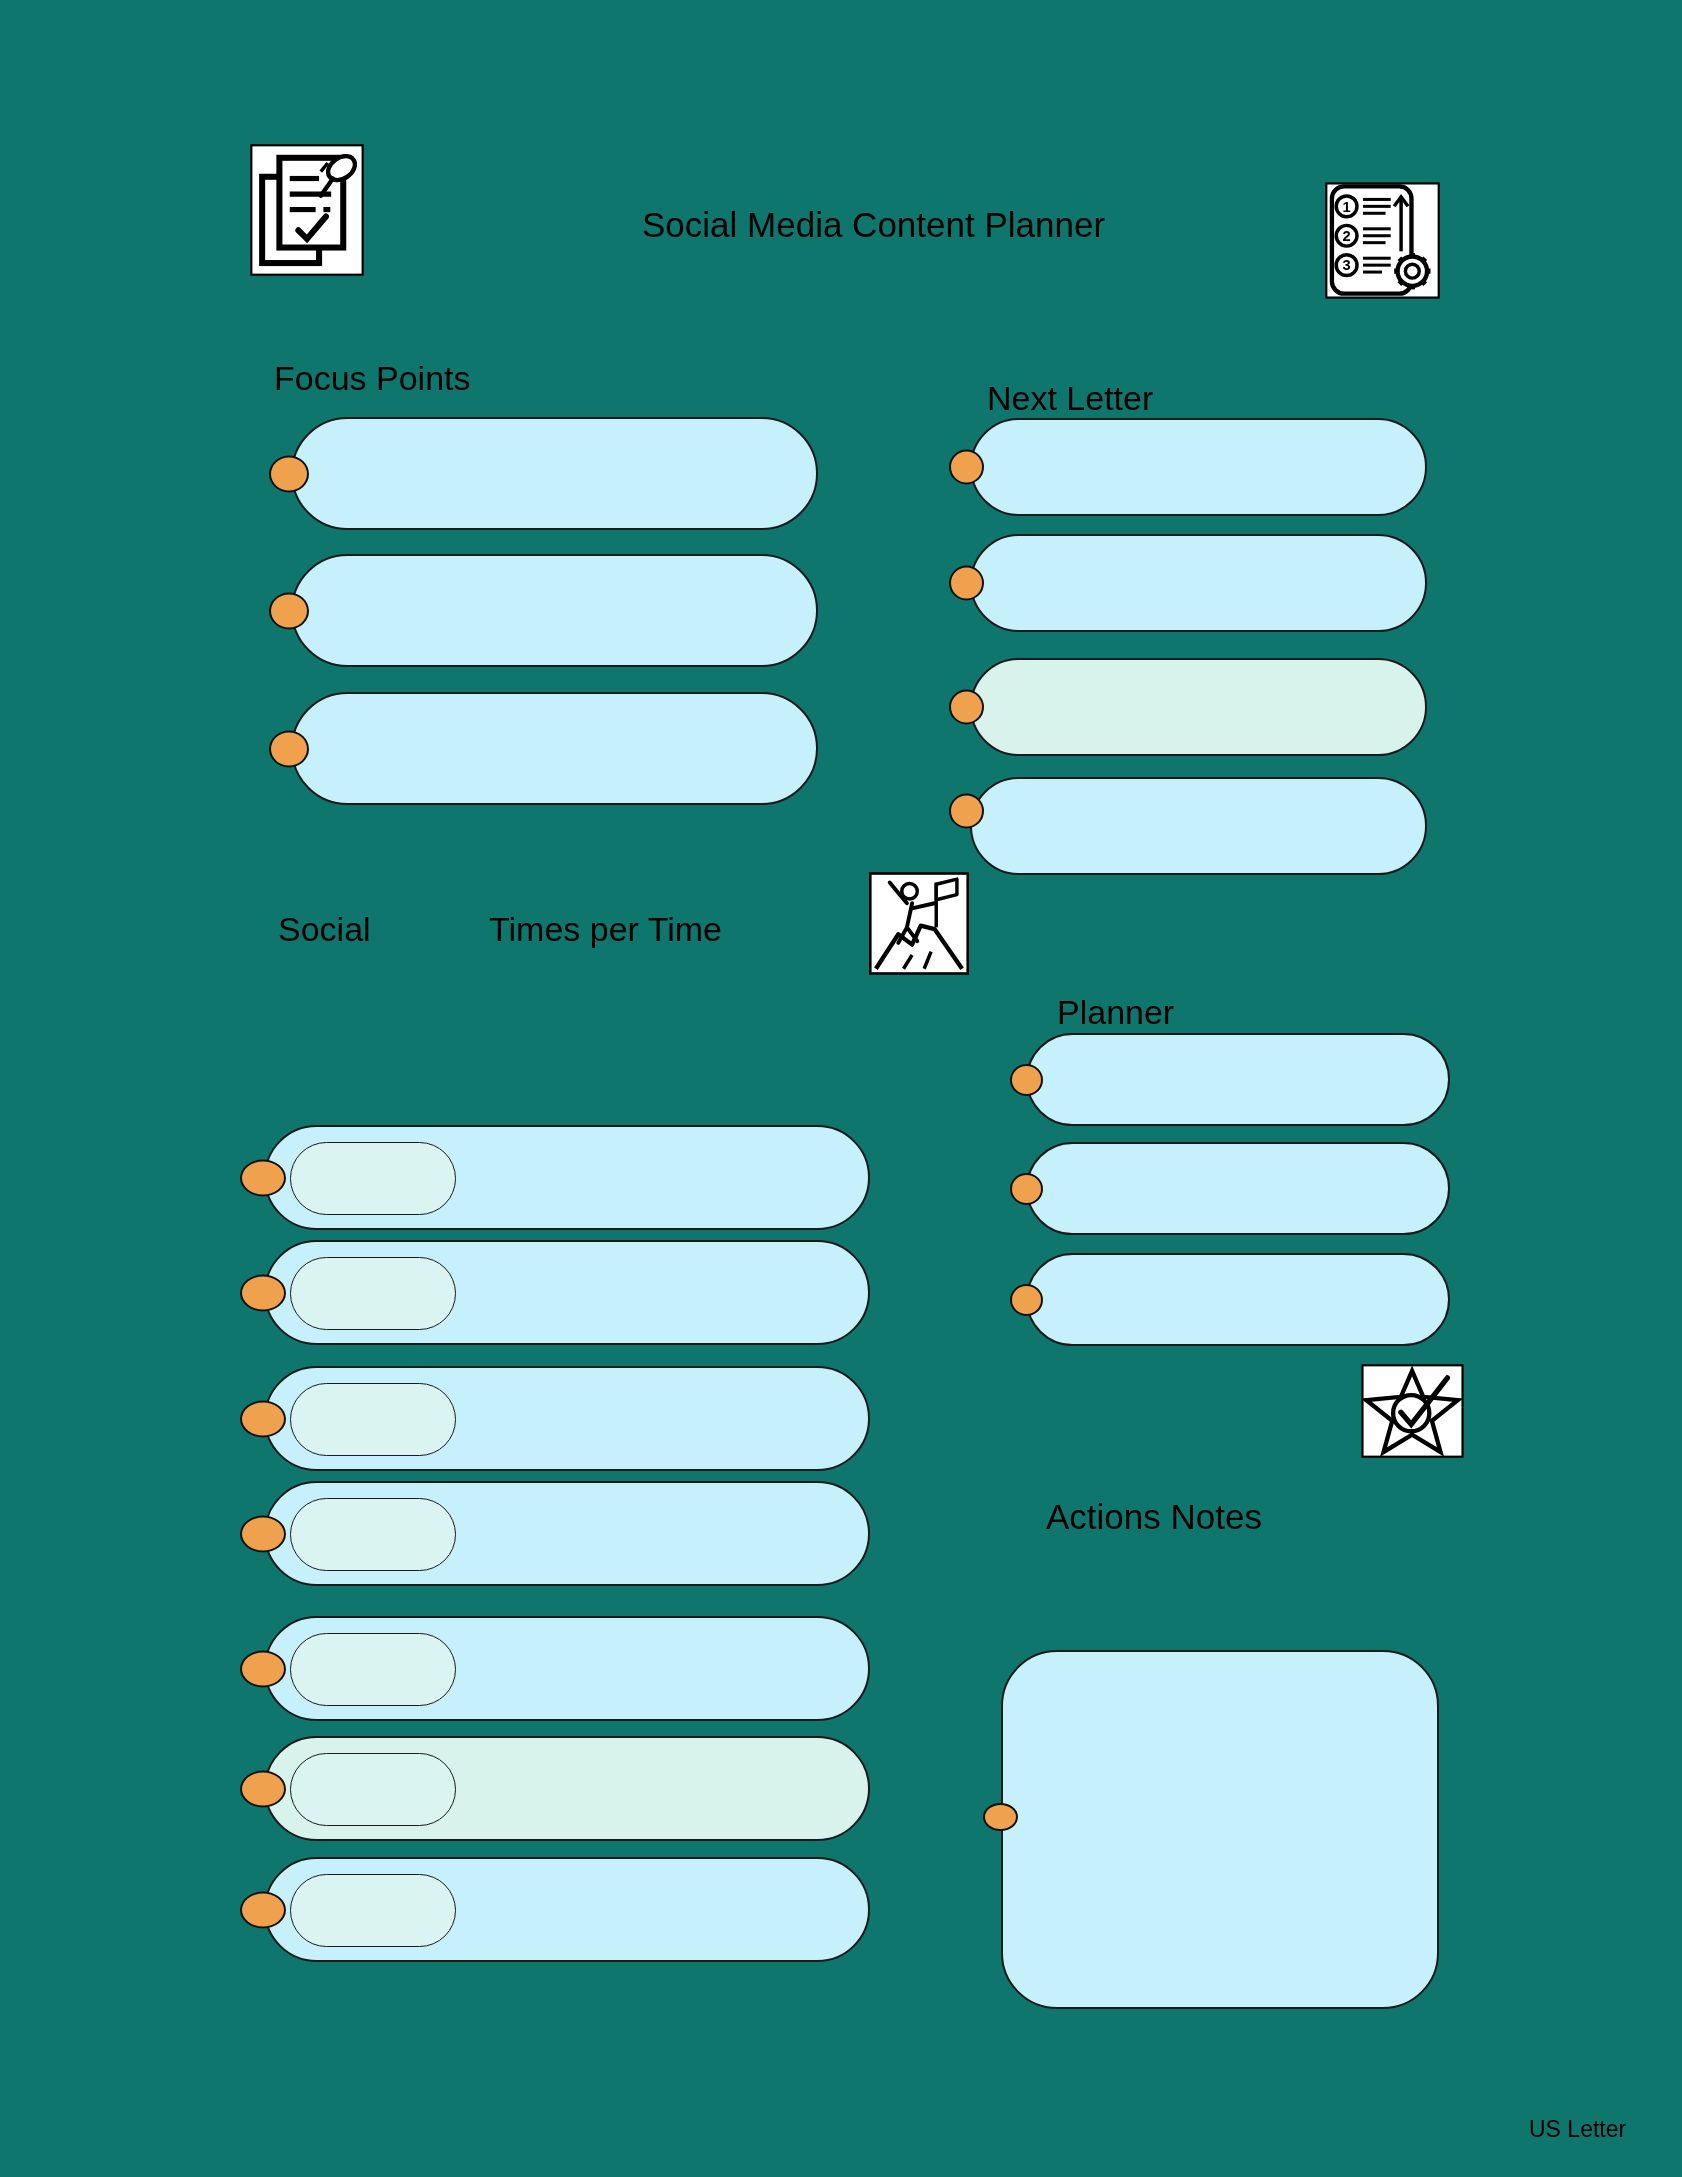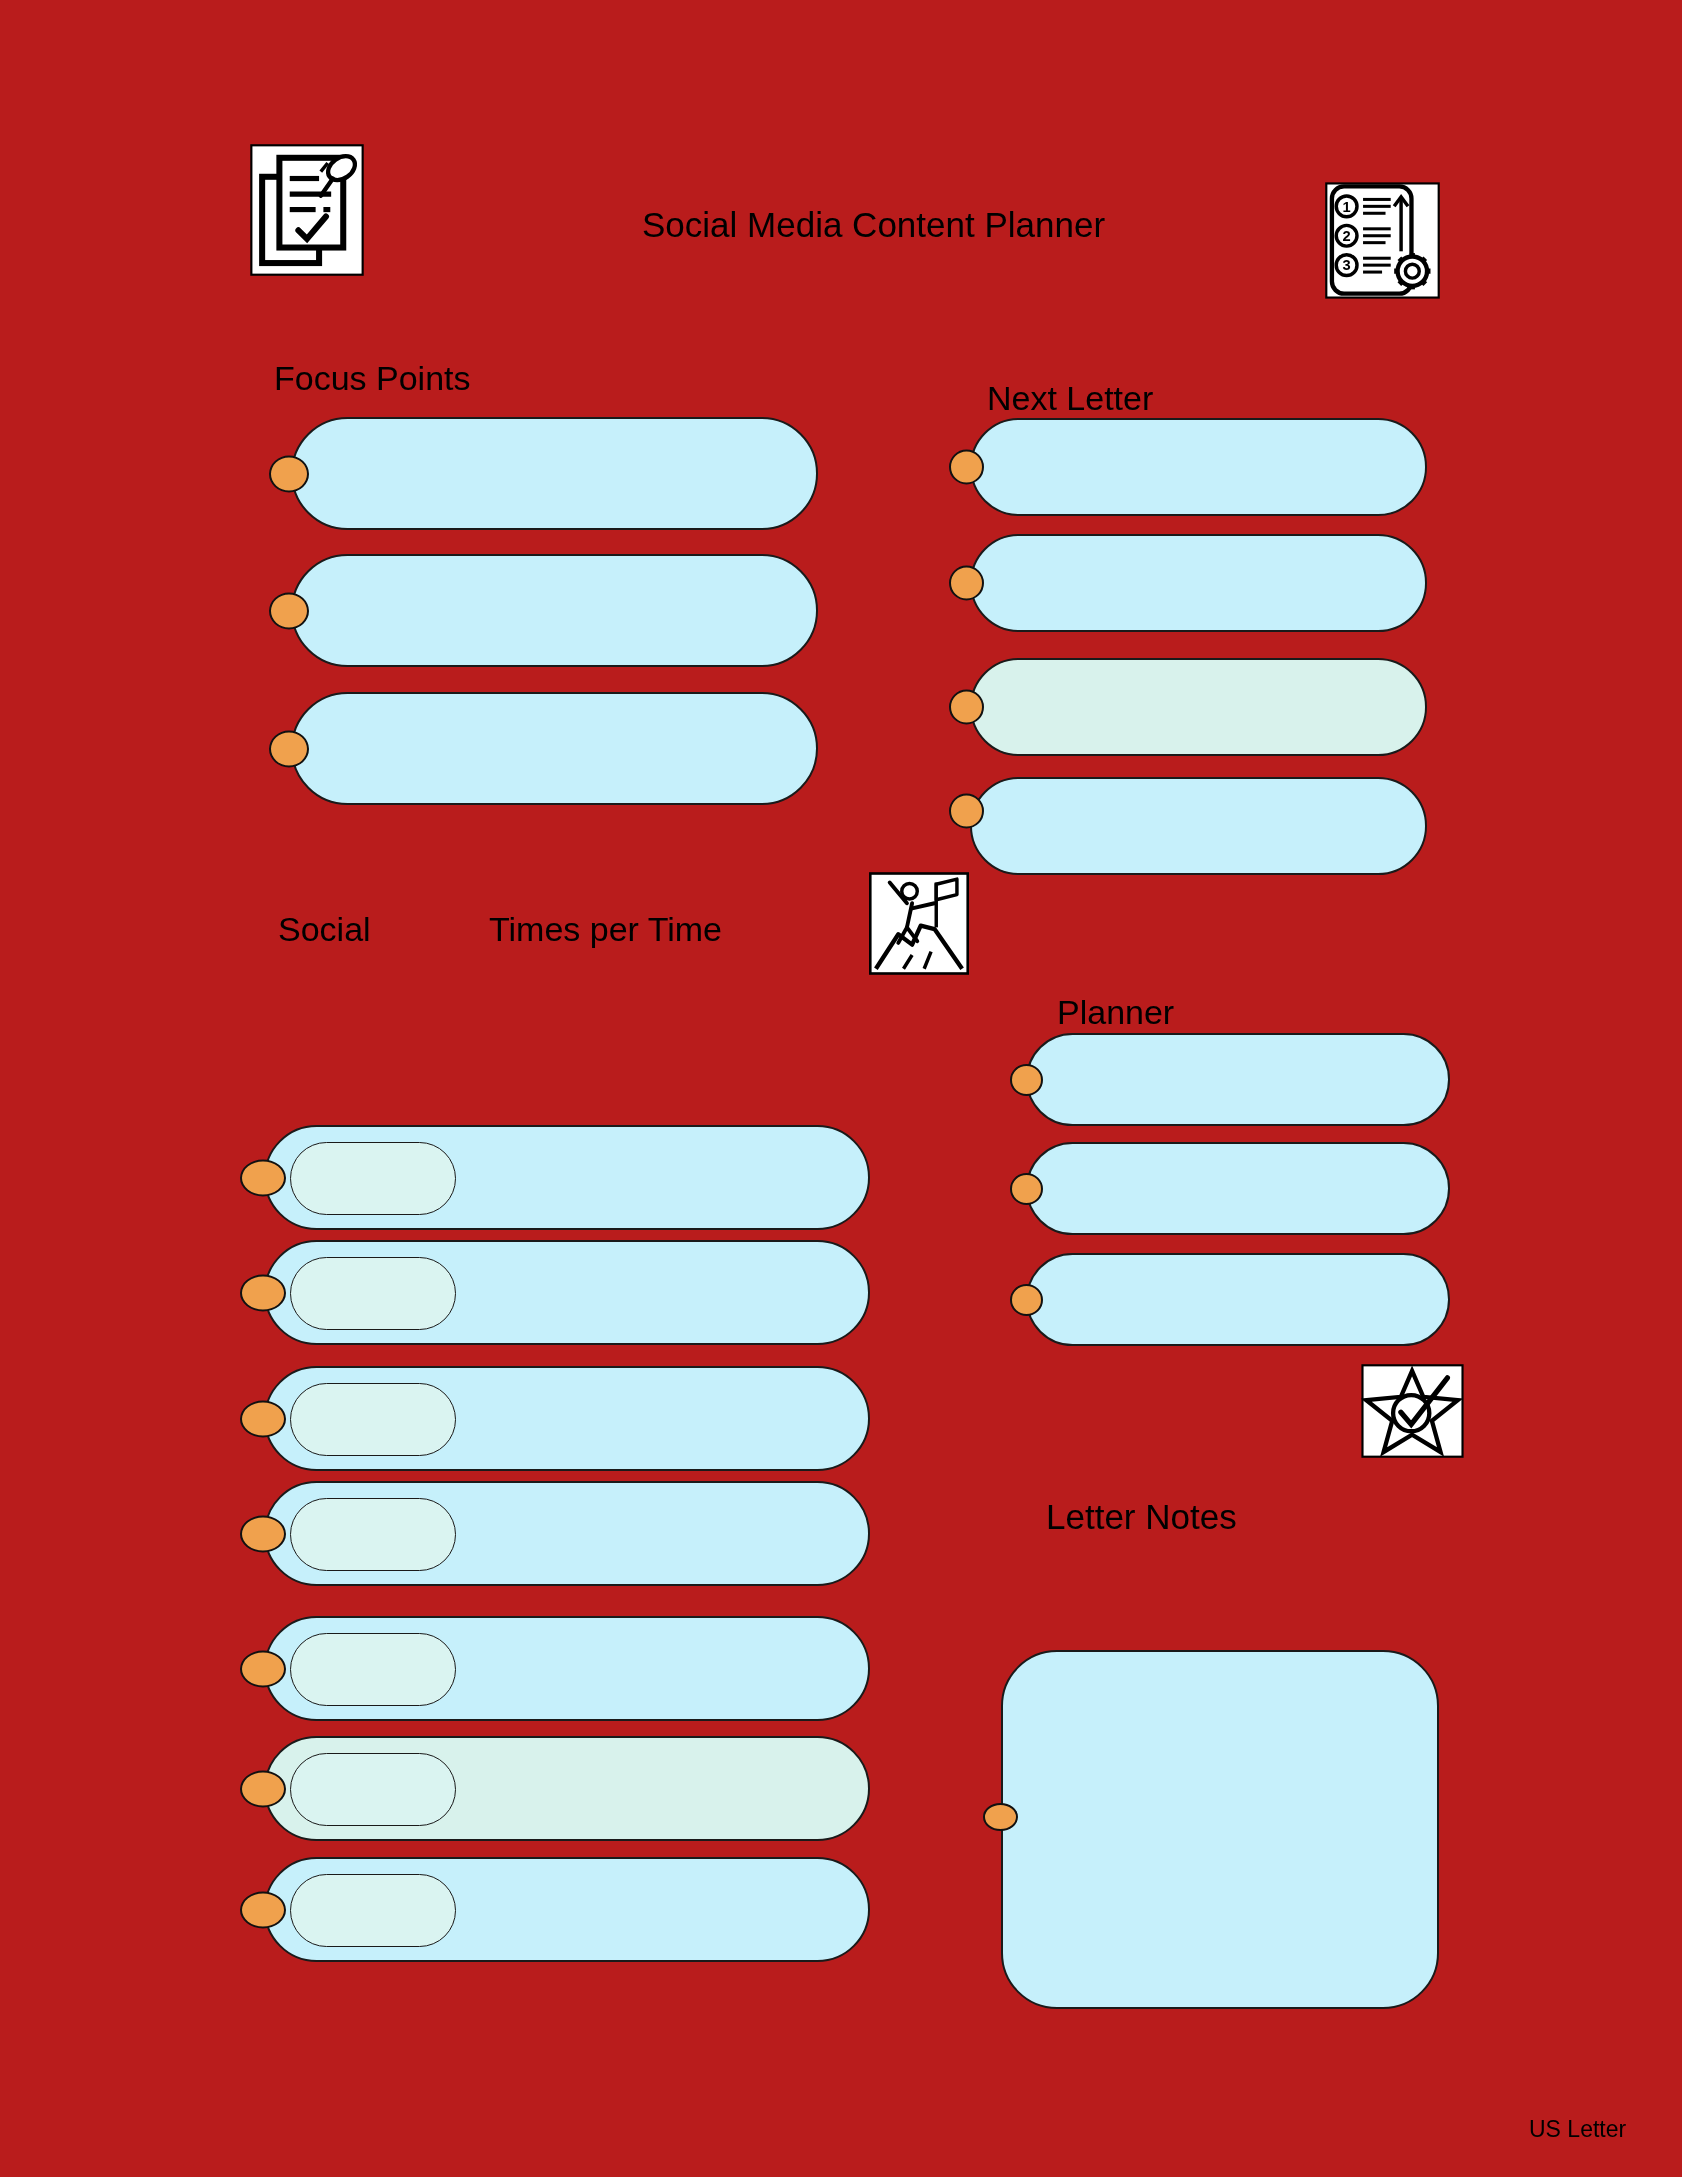"Social Media Content Planner" .page { background: #b91c1c -> #0f766e }
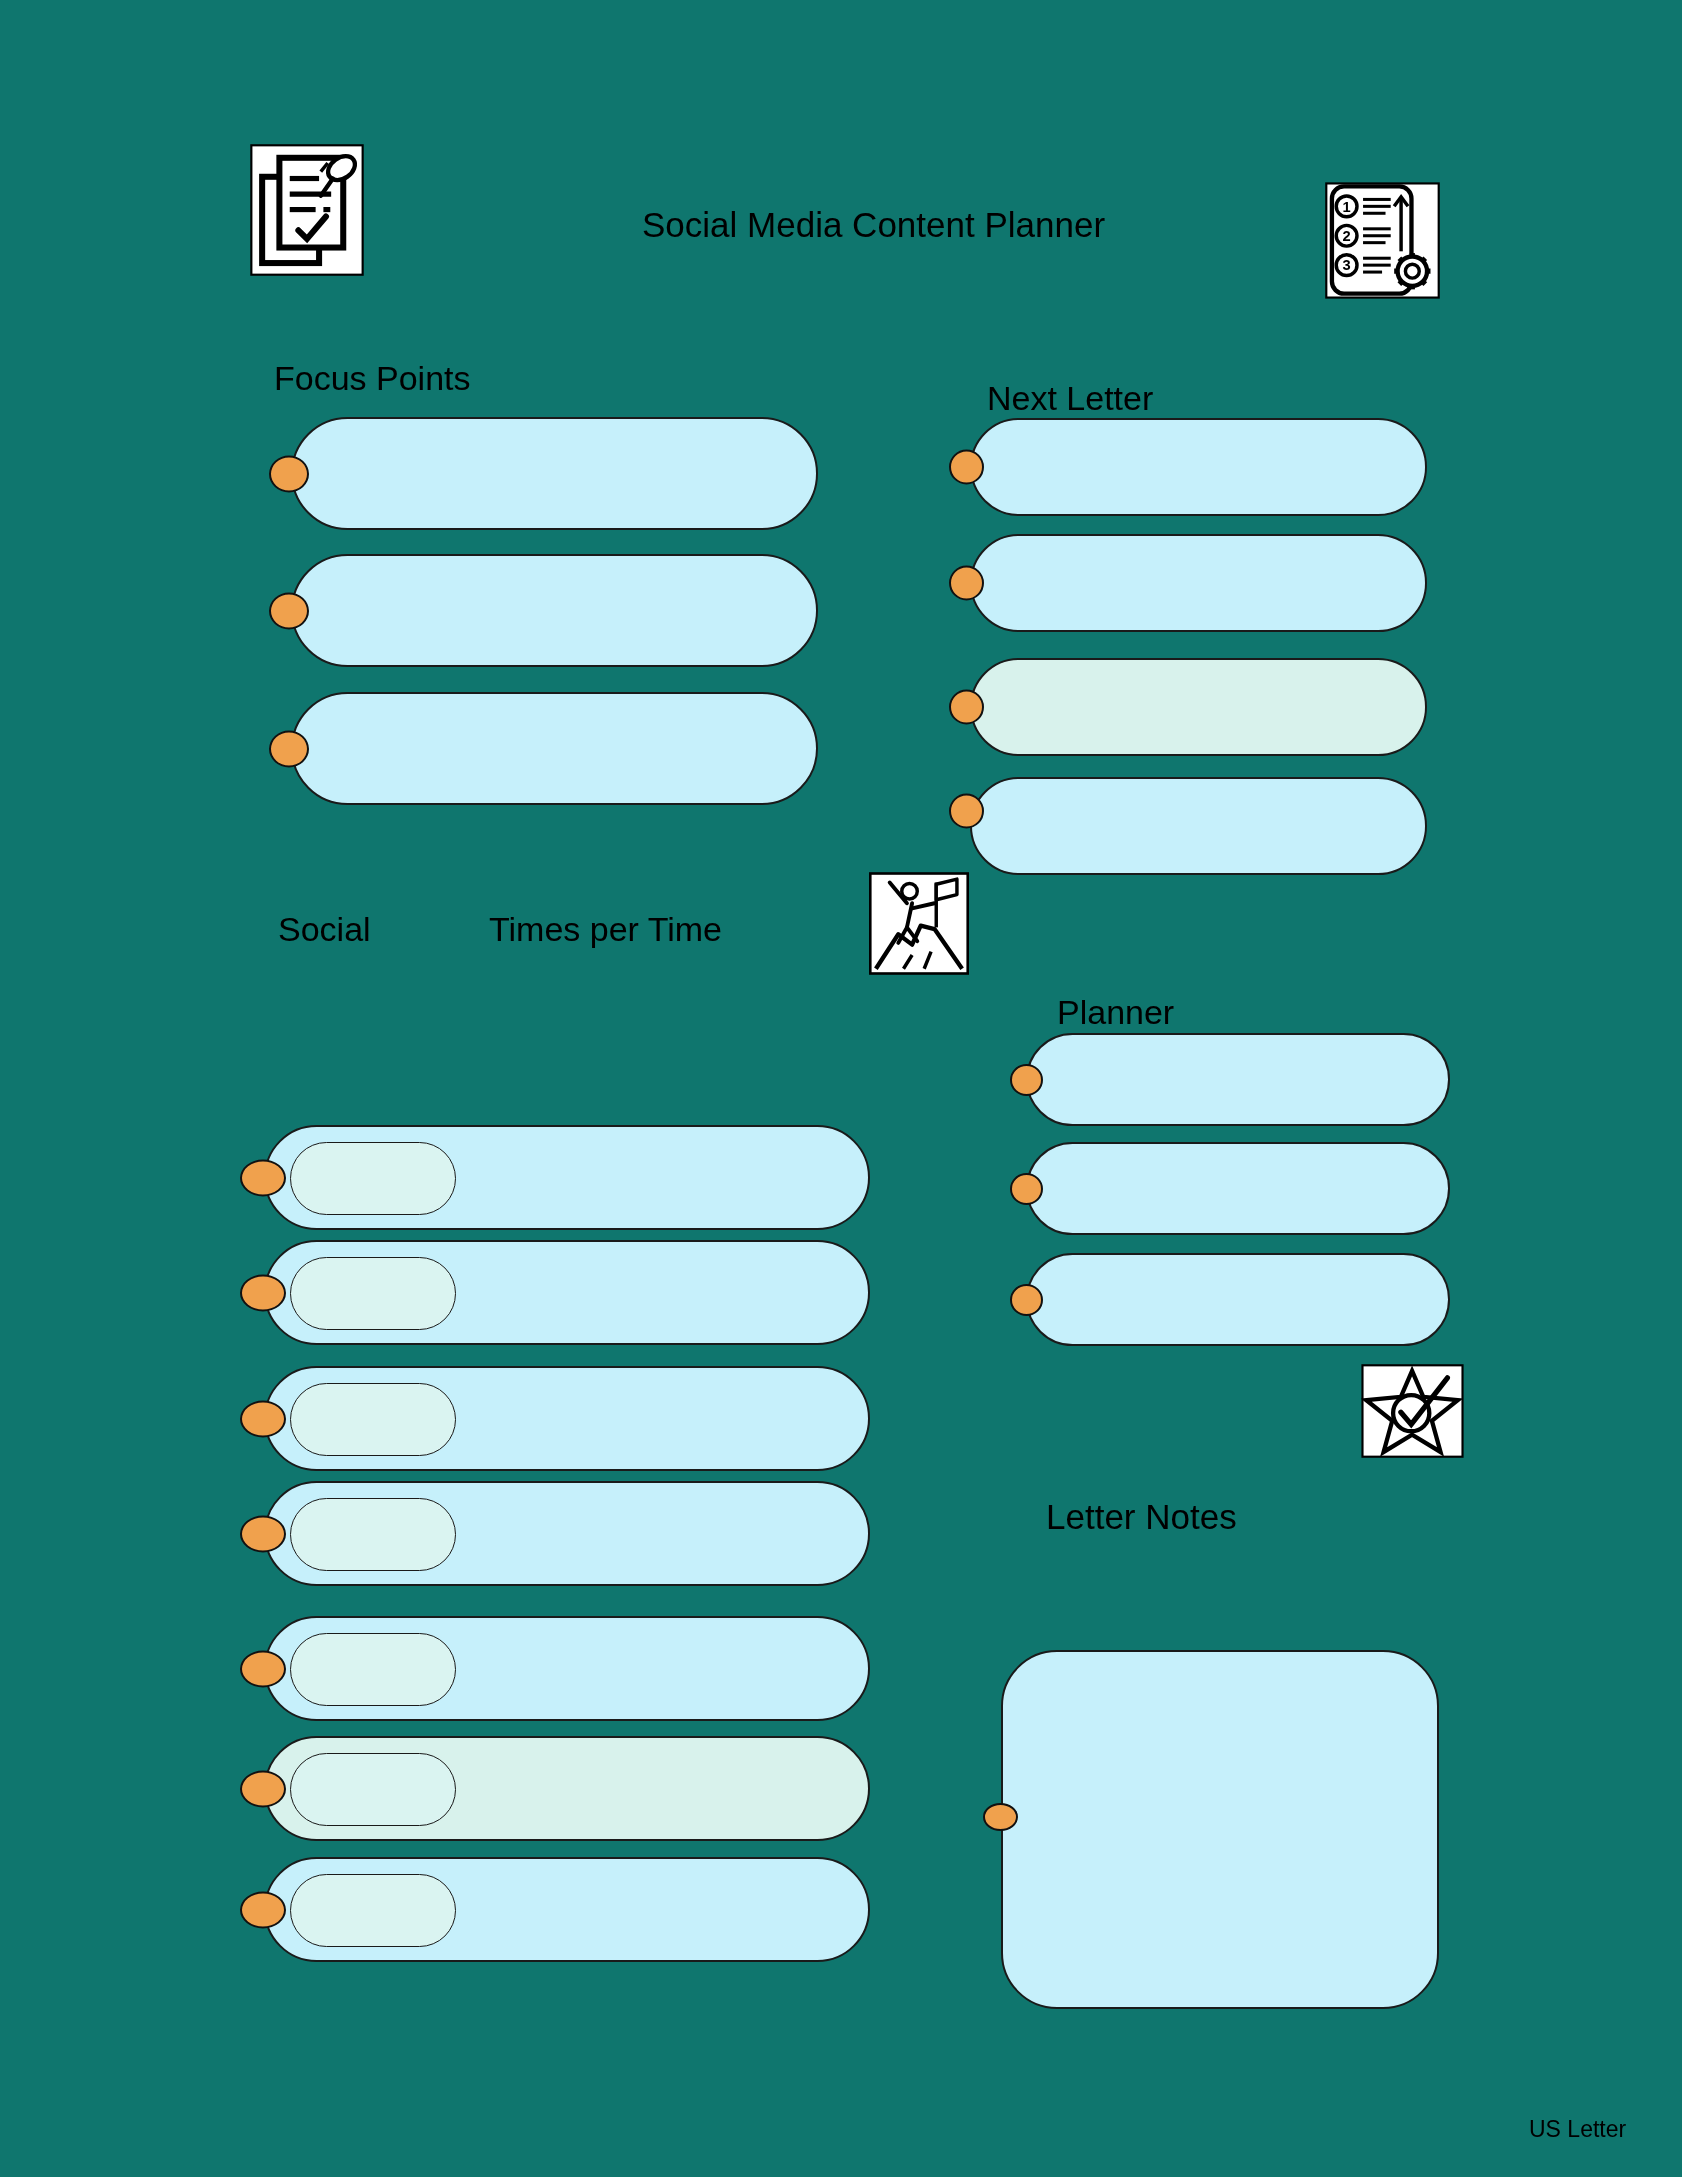"Letter Notes" div.lbl { text: Letter -> Actions }
